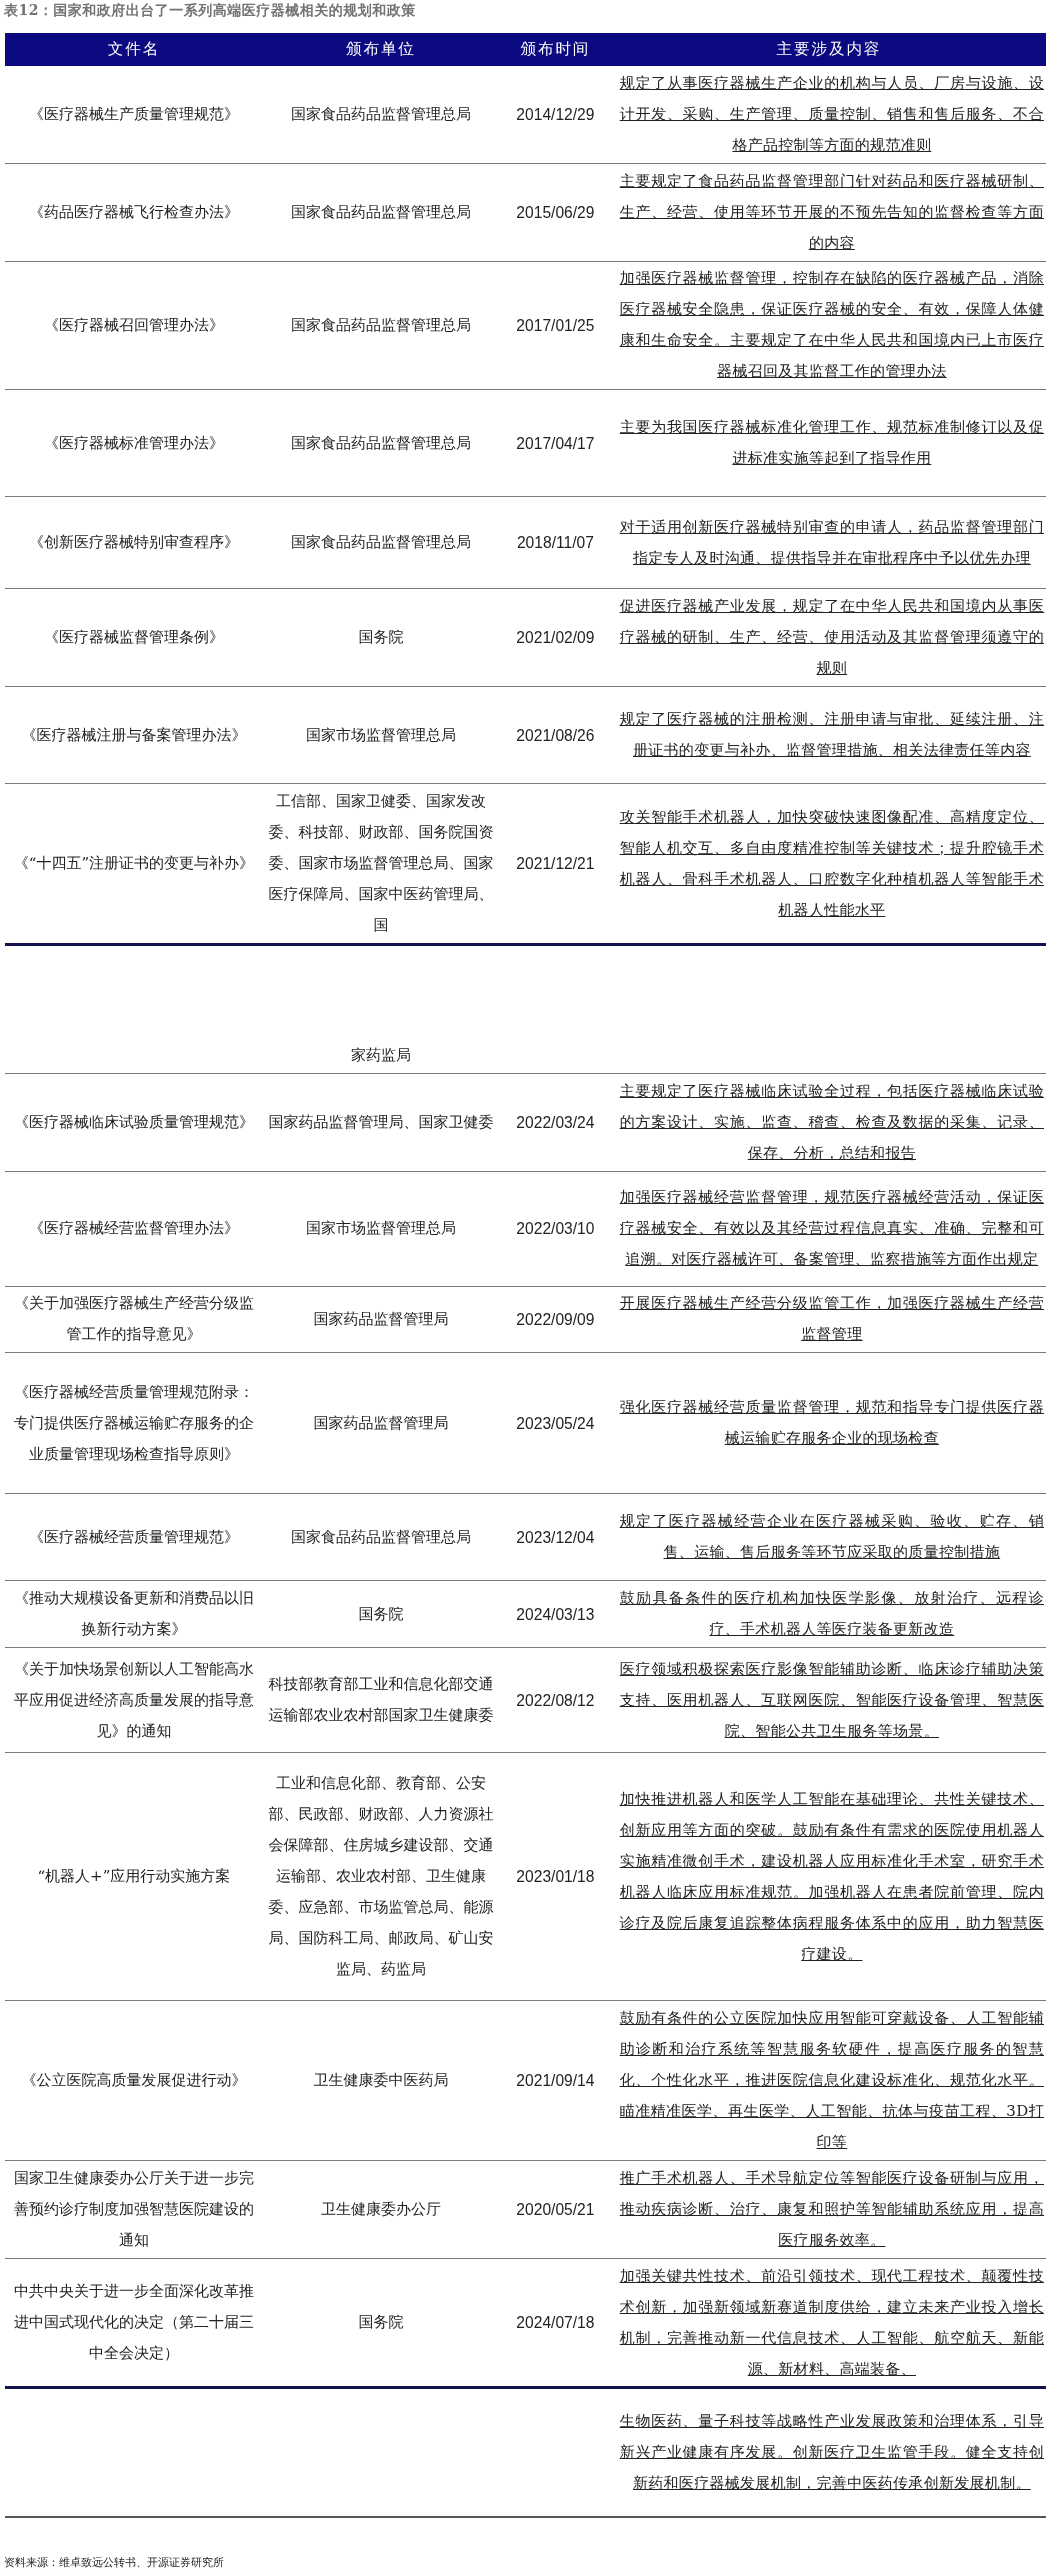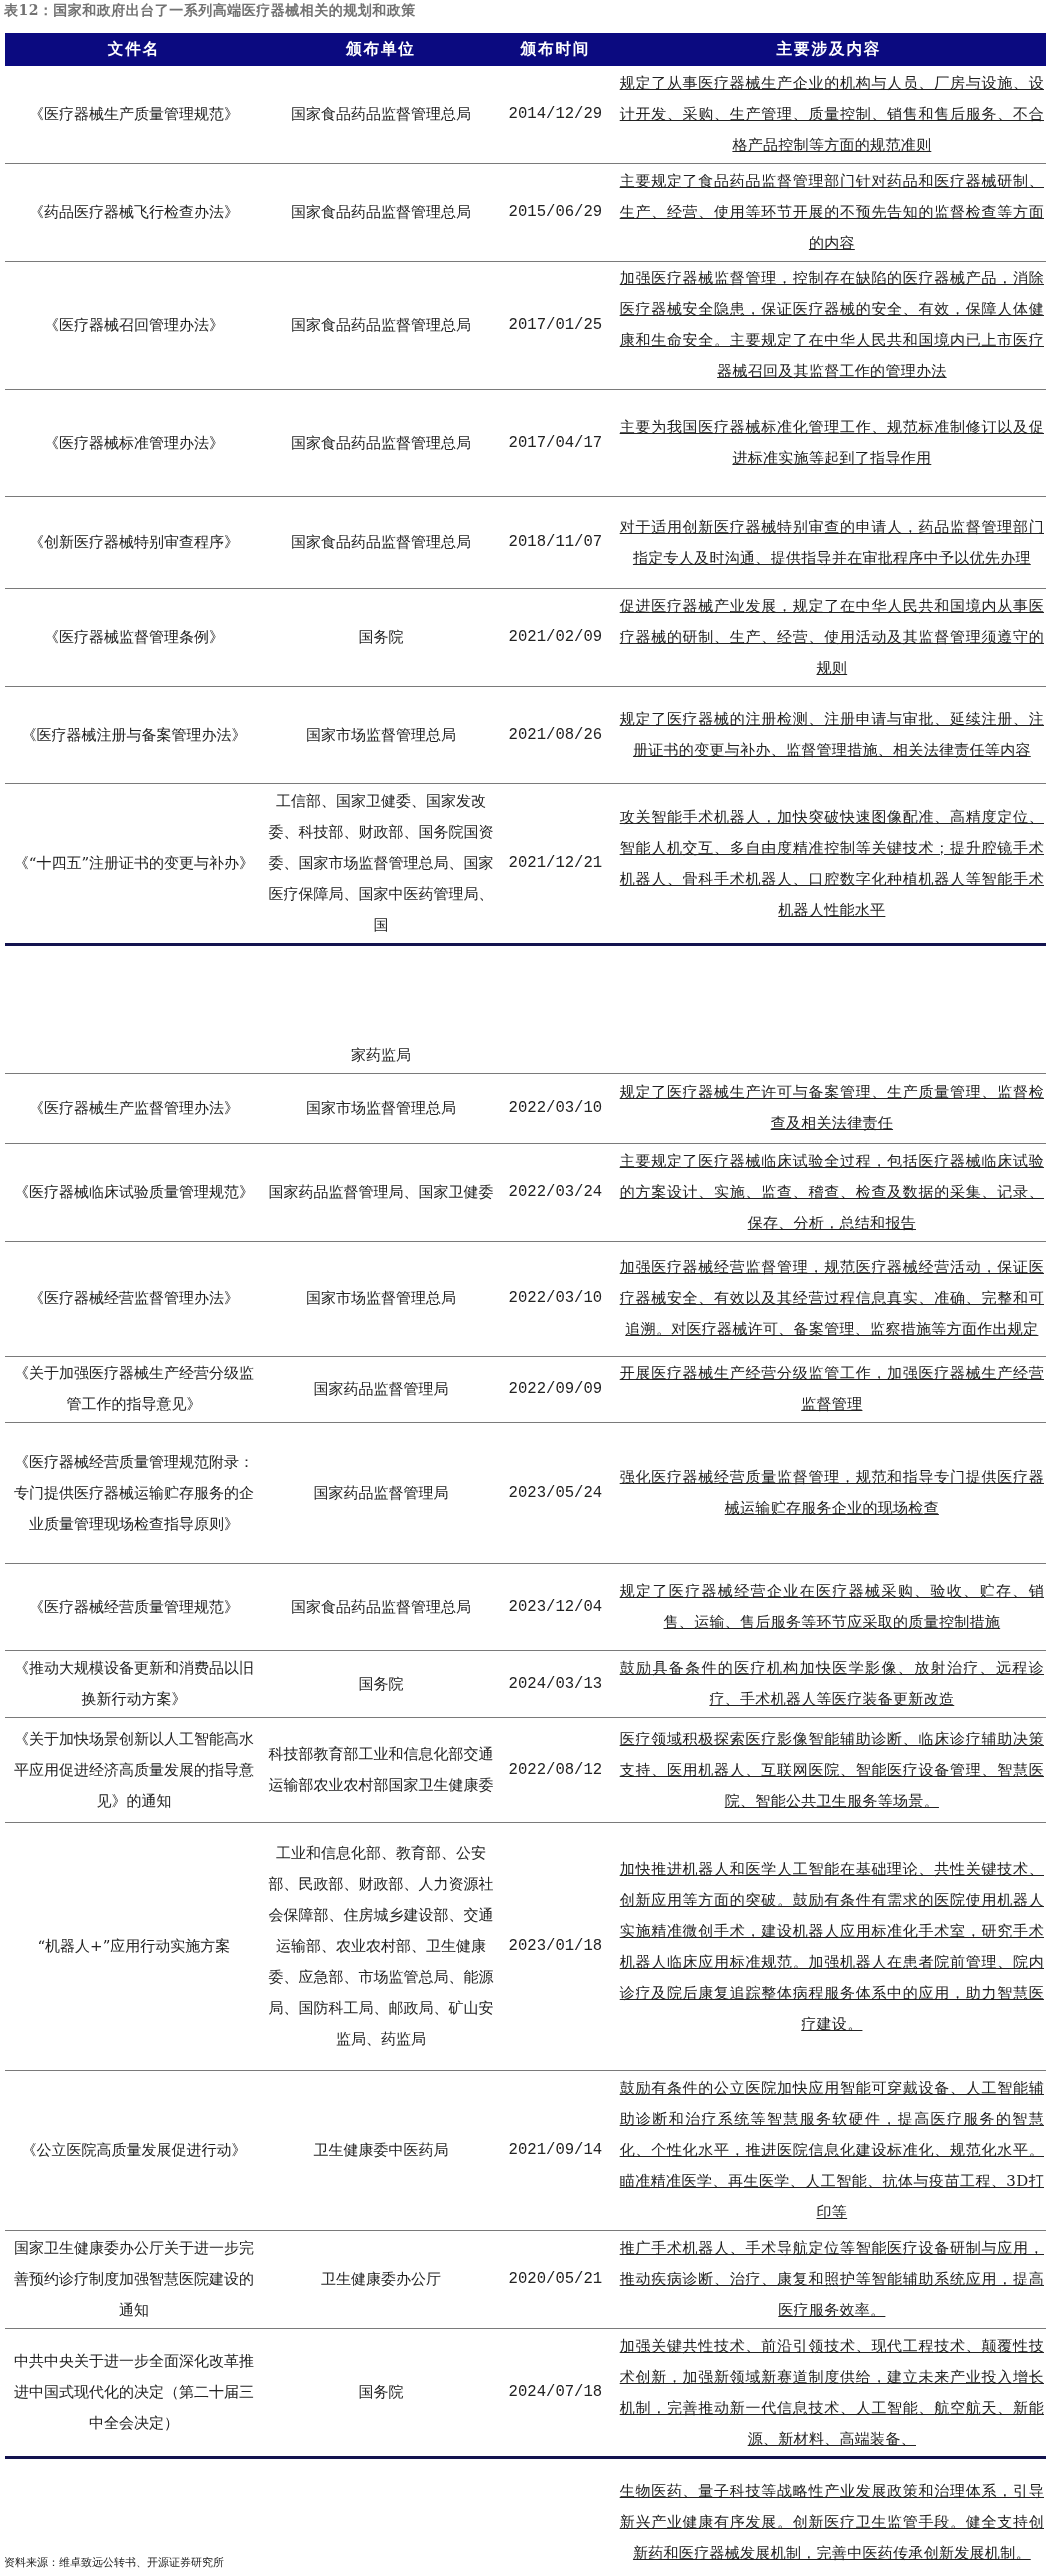"文件名" thead th { font-weight: bold -> normal }
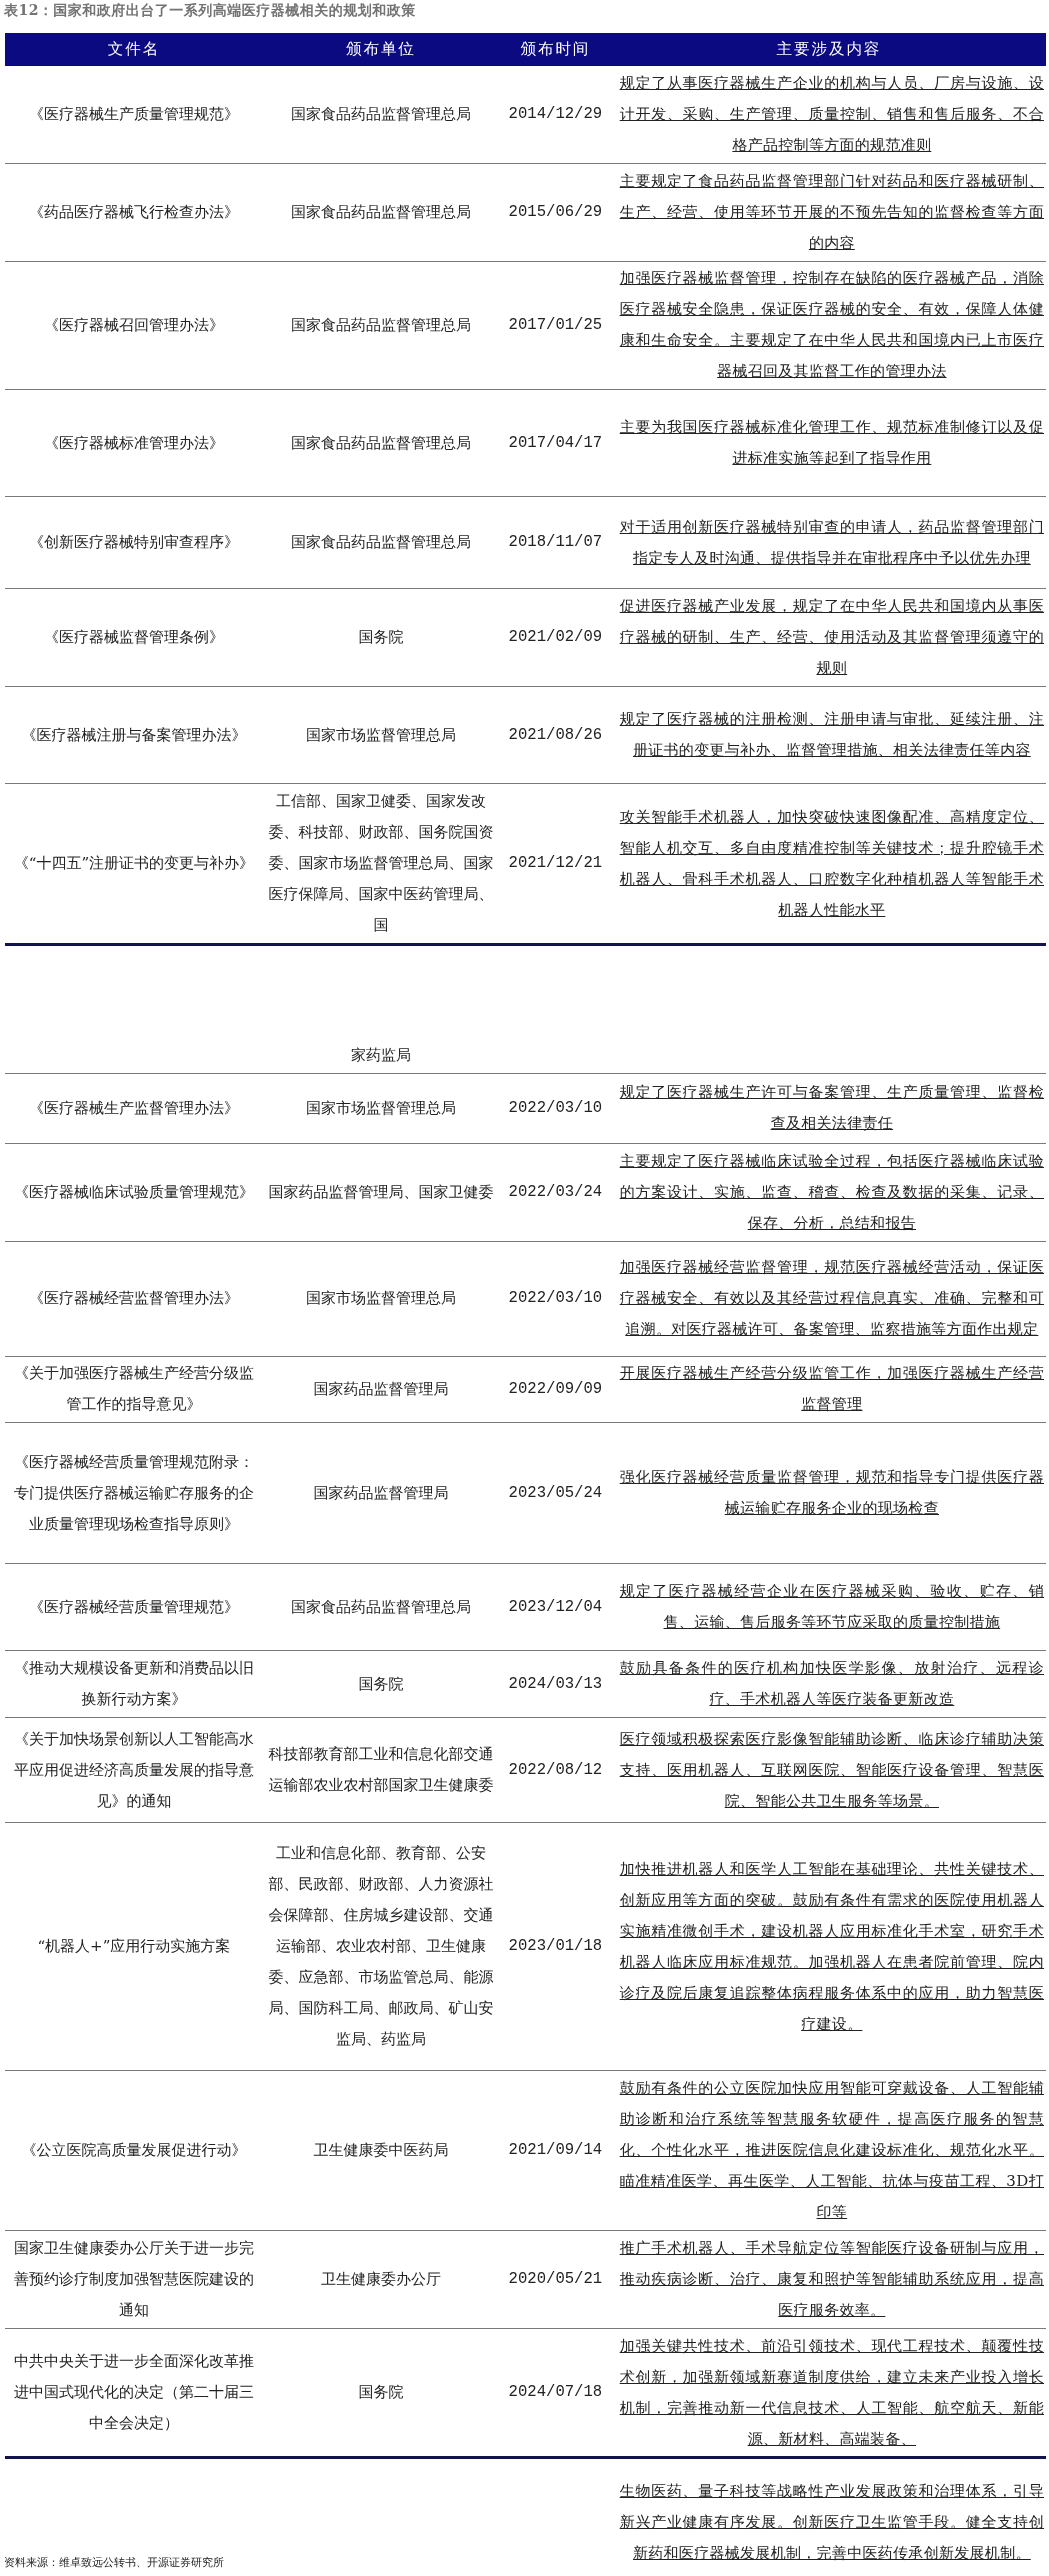"2014/12/29" td.date { font-family: Liberation Mono, monospace -> Liberation Sans, sans-serif }
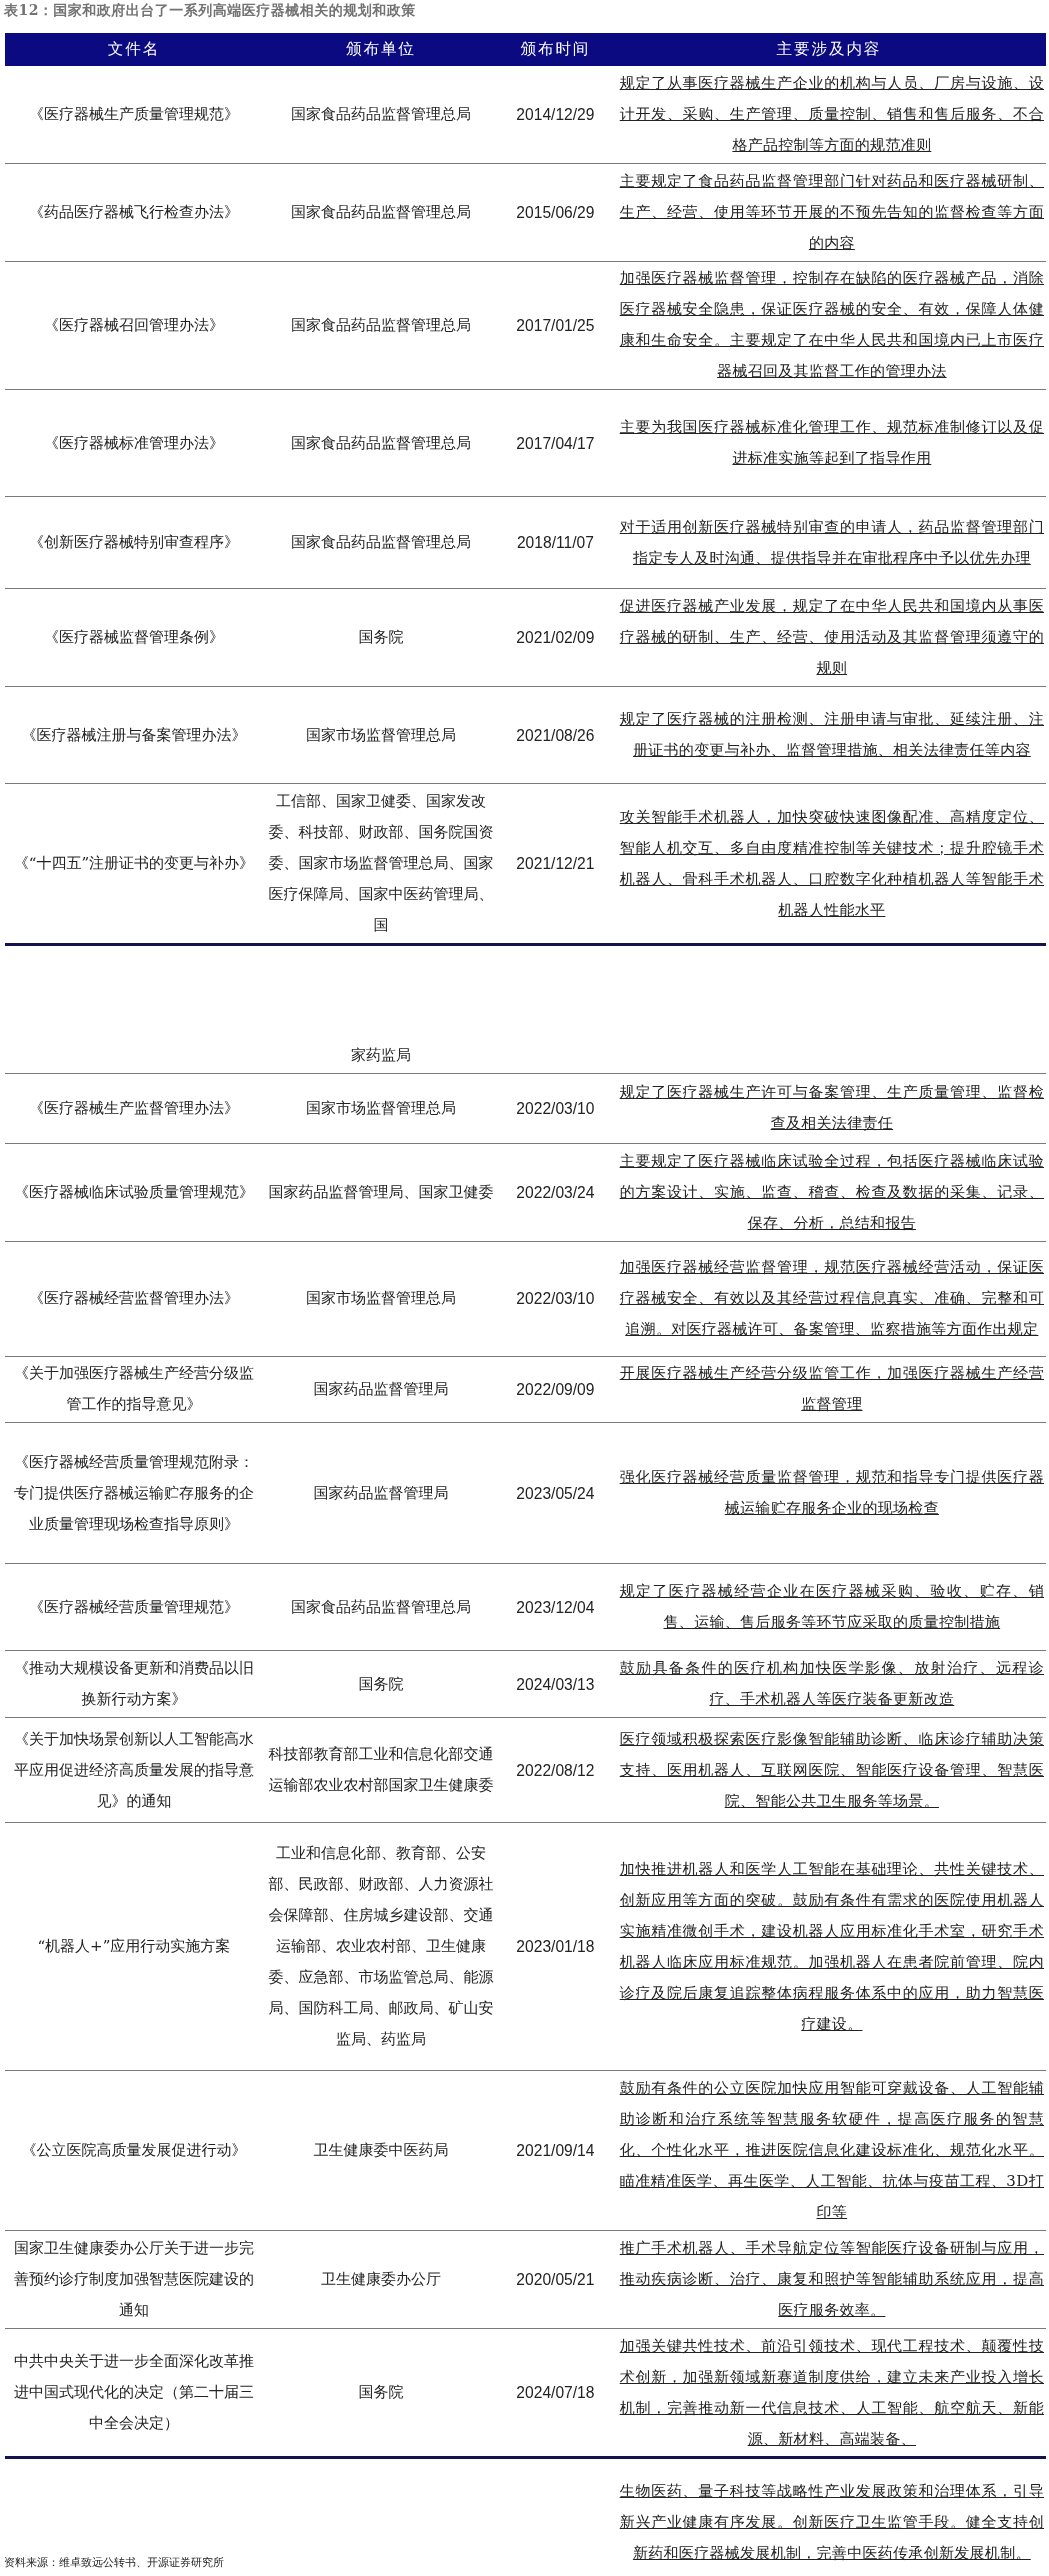"《医疗器械生产监督管理办法》" tr { html: <tr> <td>《医疗器械生产监督管理办法》</td> <td>国家市场监督管理总局</td> <td>2022/03/10</td> <td>规定了医疗器械生产许可与备案管理、生产质量管理、监督检查及相关法律责任</td> </tr> -> none }
